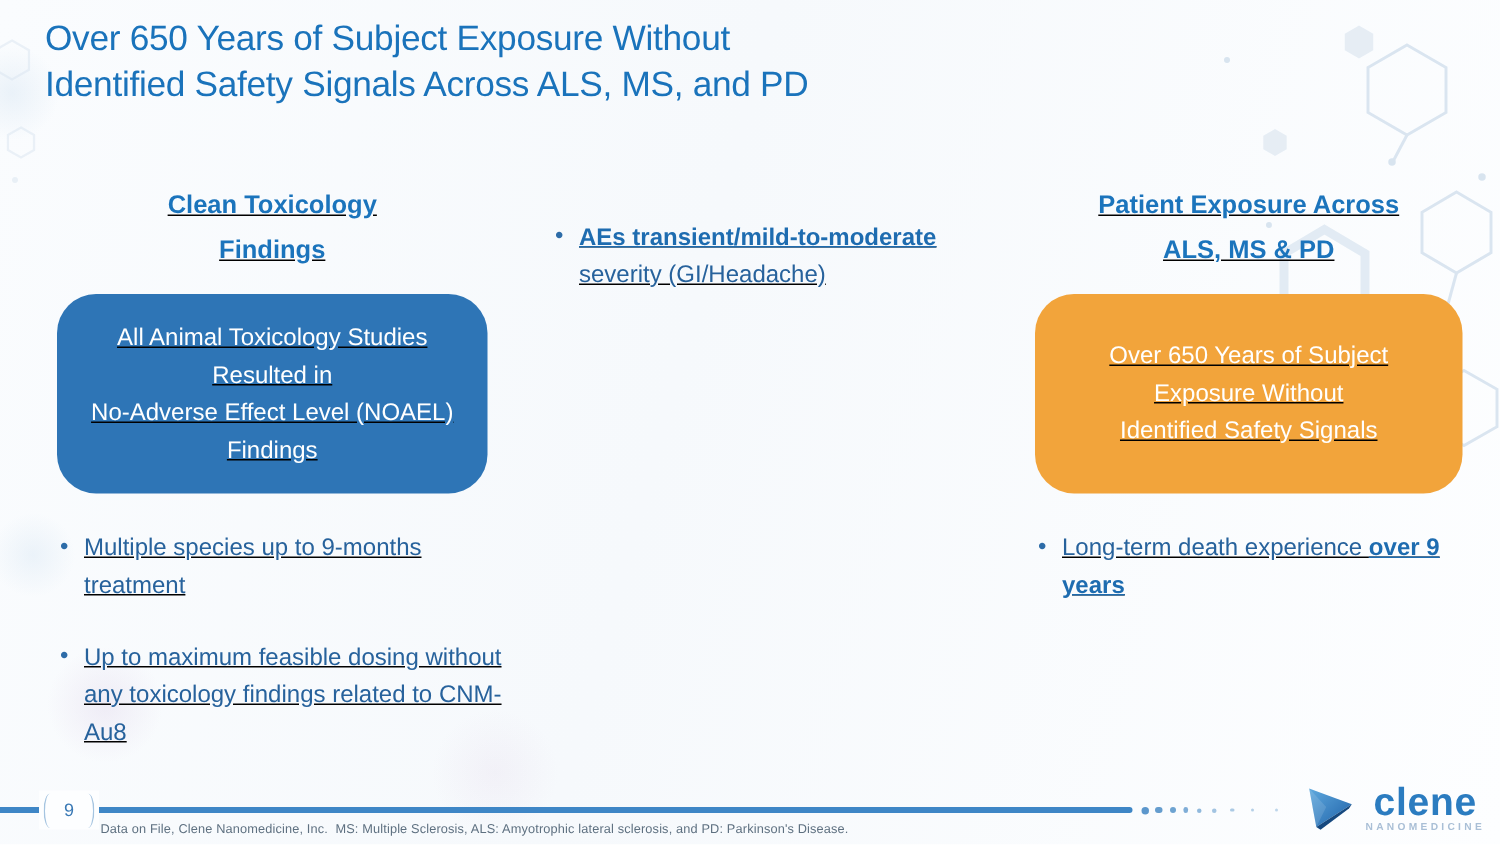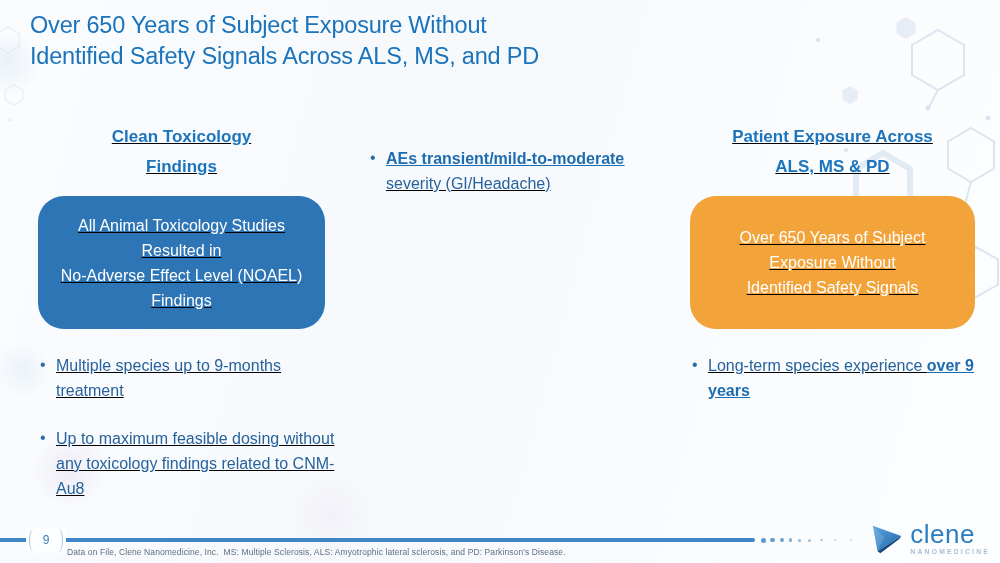"Long-term species experience" span.b-pre { text: species -> death }
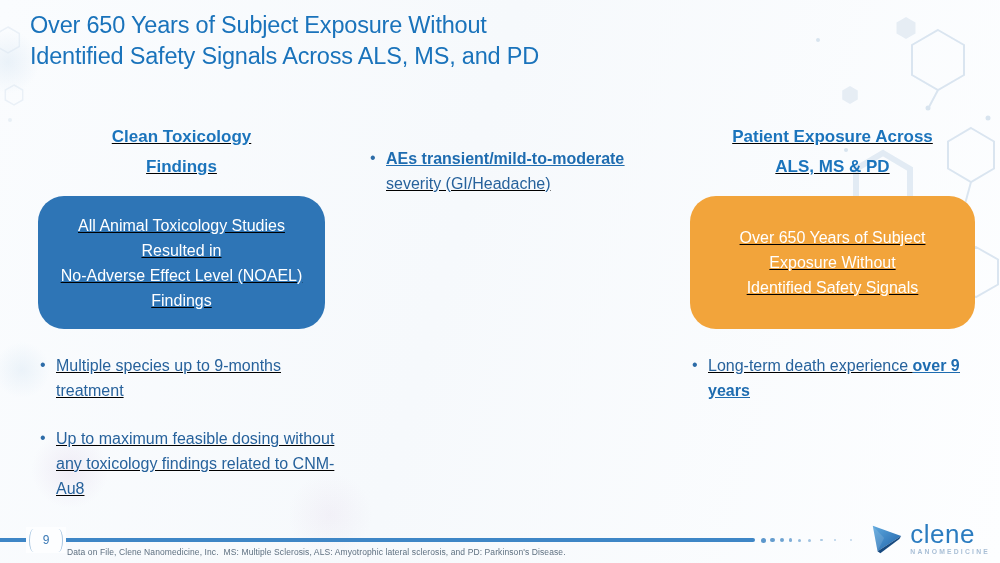"clene" .logo-name { font-weight: 400 -> 700; text-align: none -> center }
